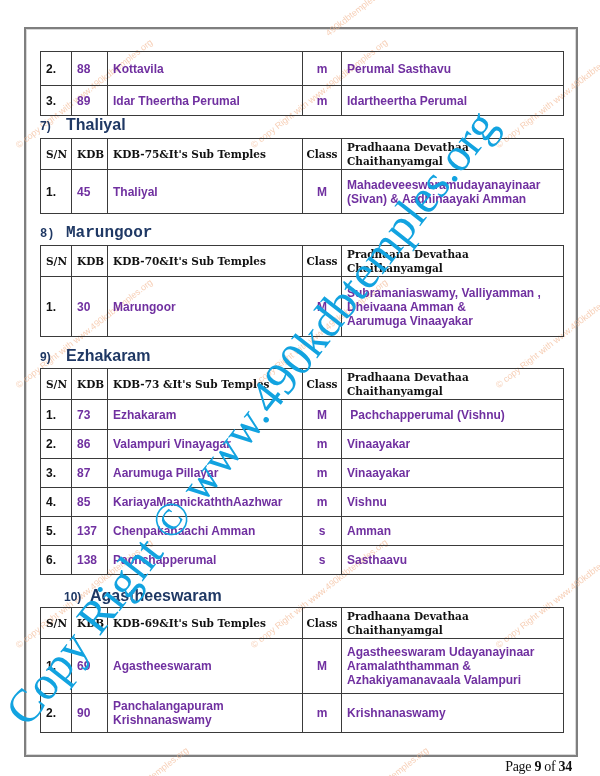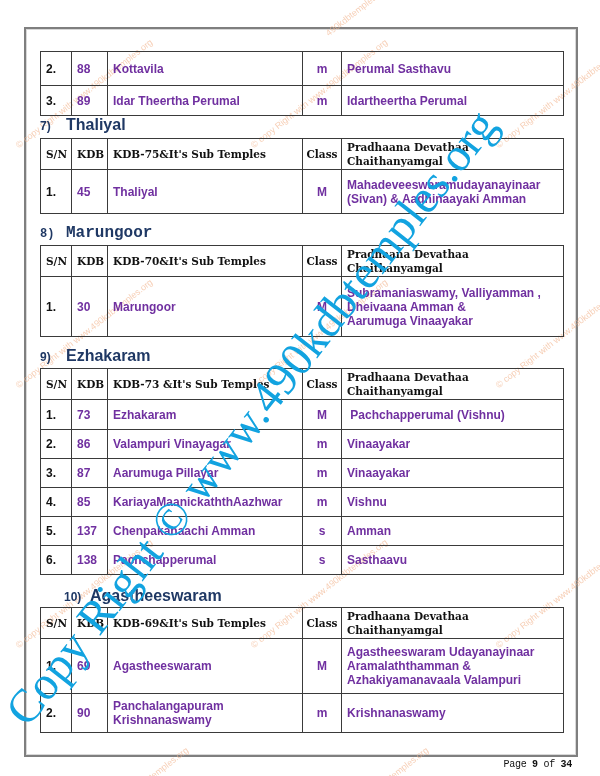"Page 9 of 34" .page-num { font-family: Liberation Mono, monospace -> Liberation Serif, serif; font-size: 10px -> 14px }
